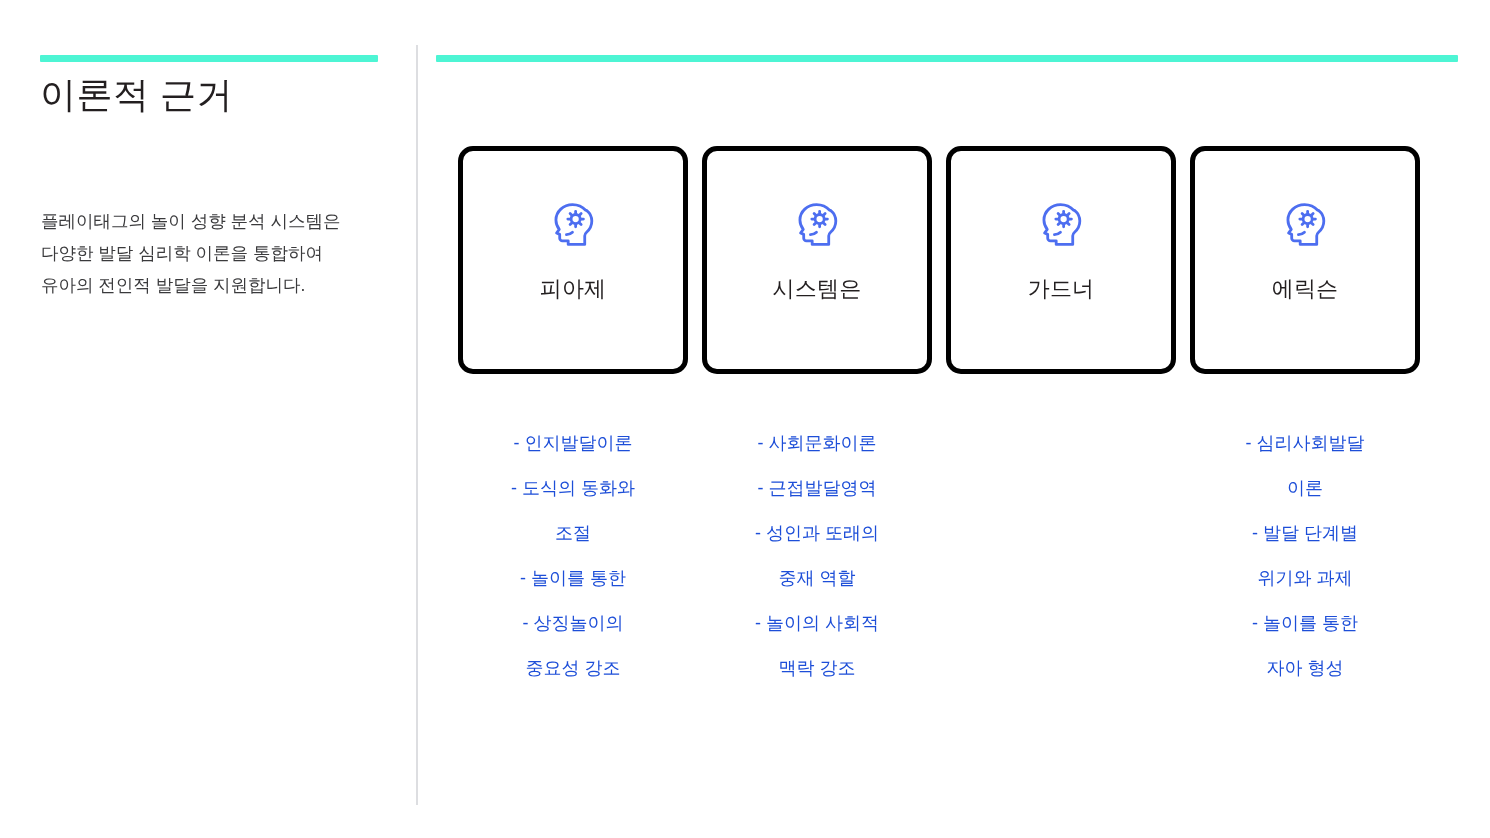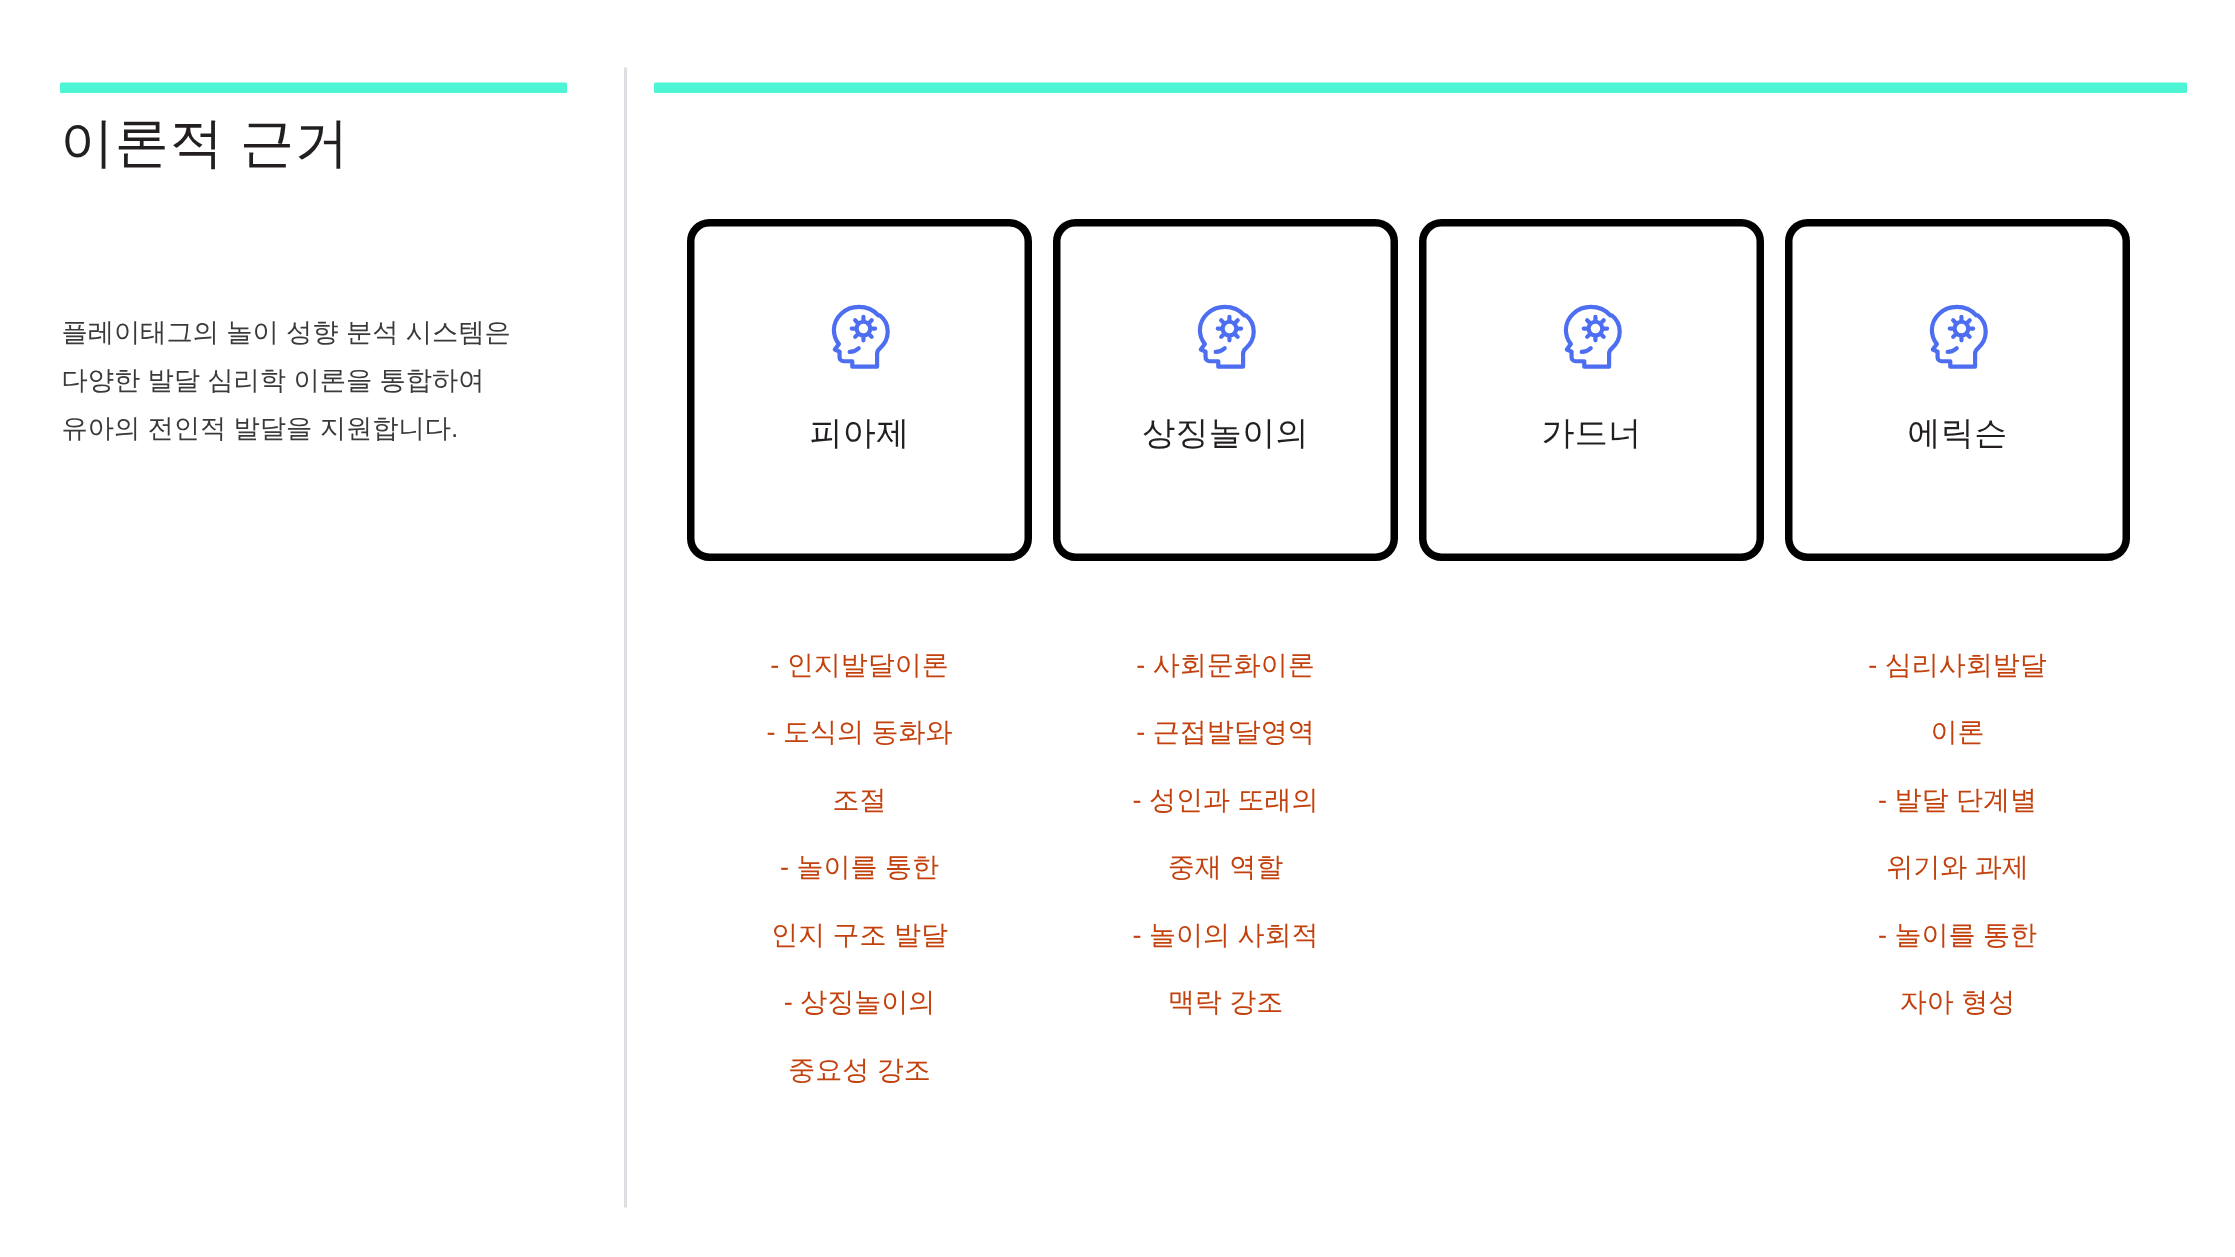"상징놀이의" div.card-label { text: 상징놀이의 -> 시스템은 }
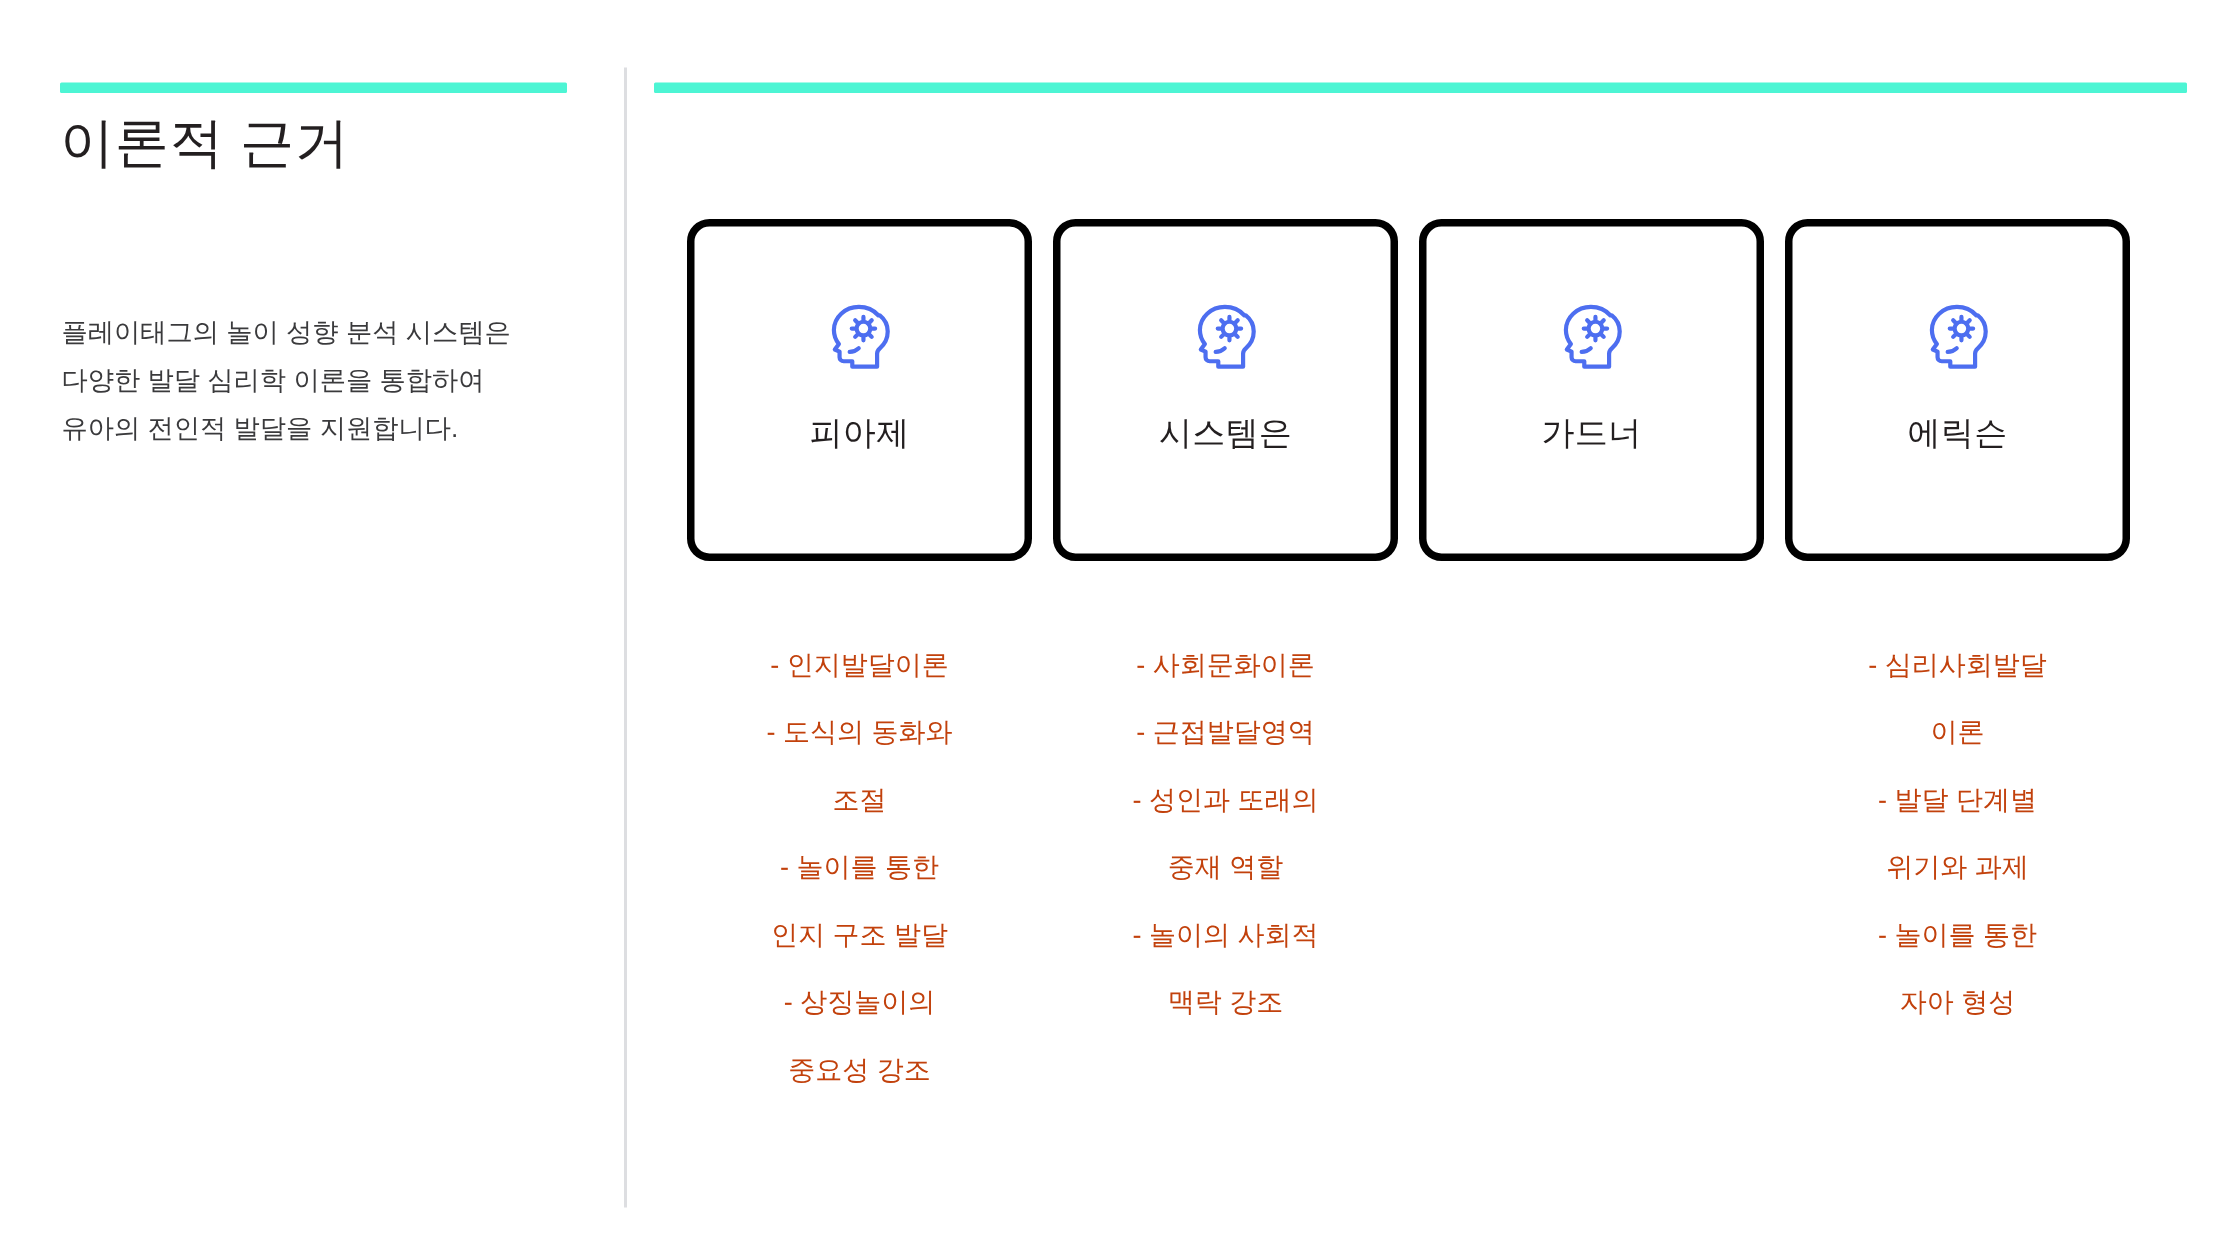"- 인지발달이론" .bullets { color: #c2410c -> #1d4ed8 }
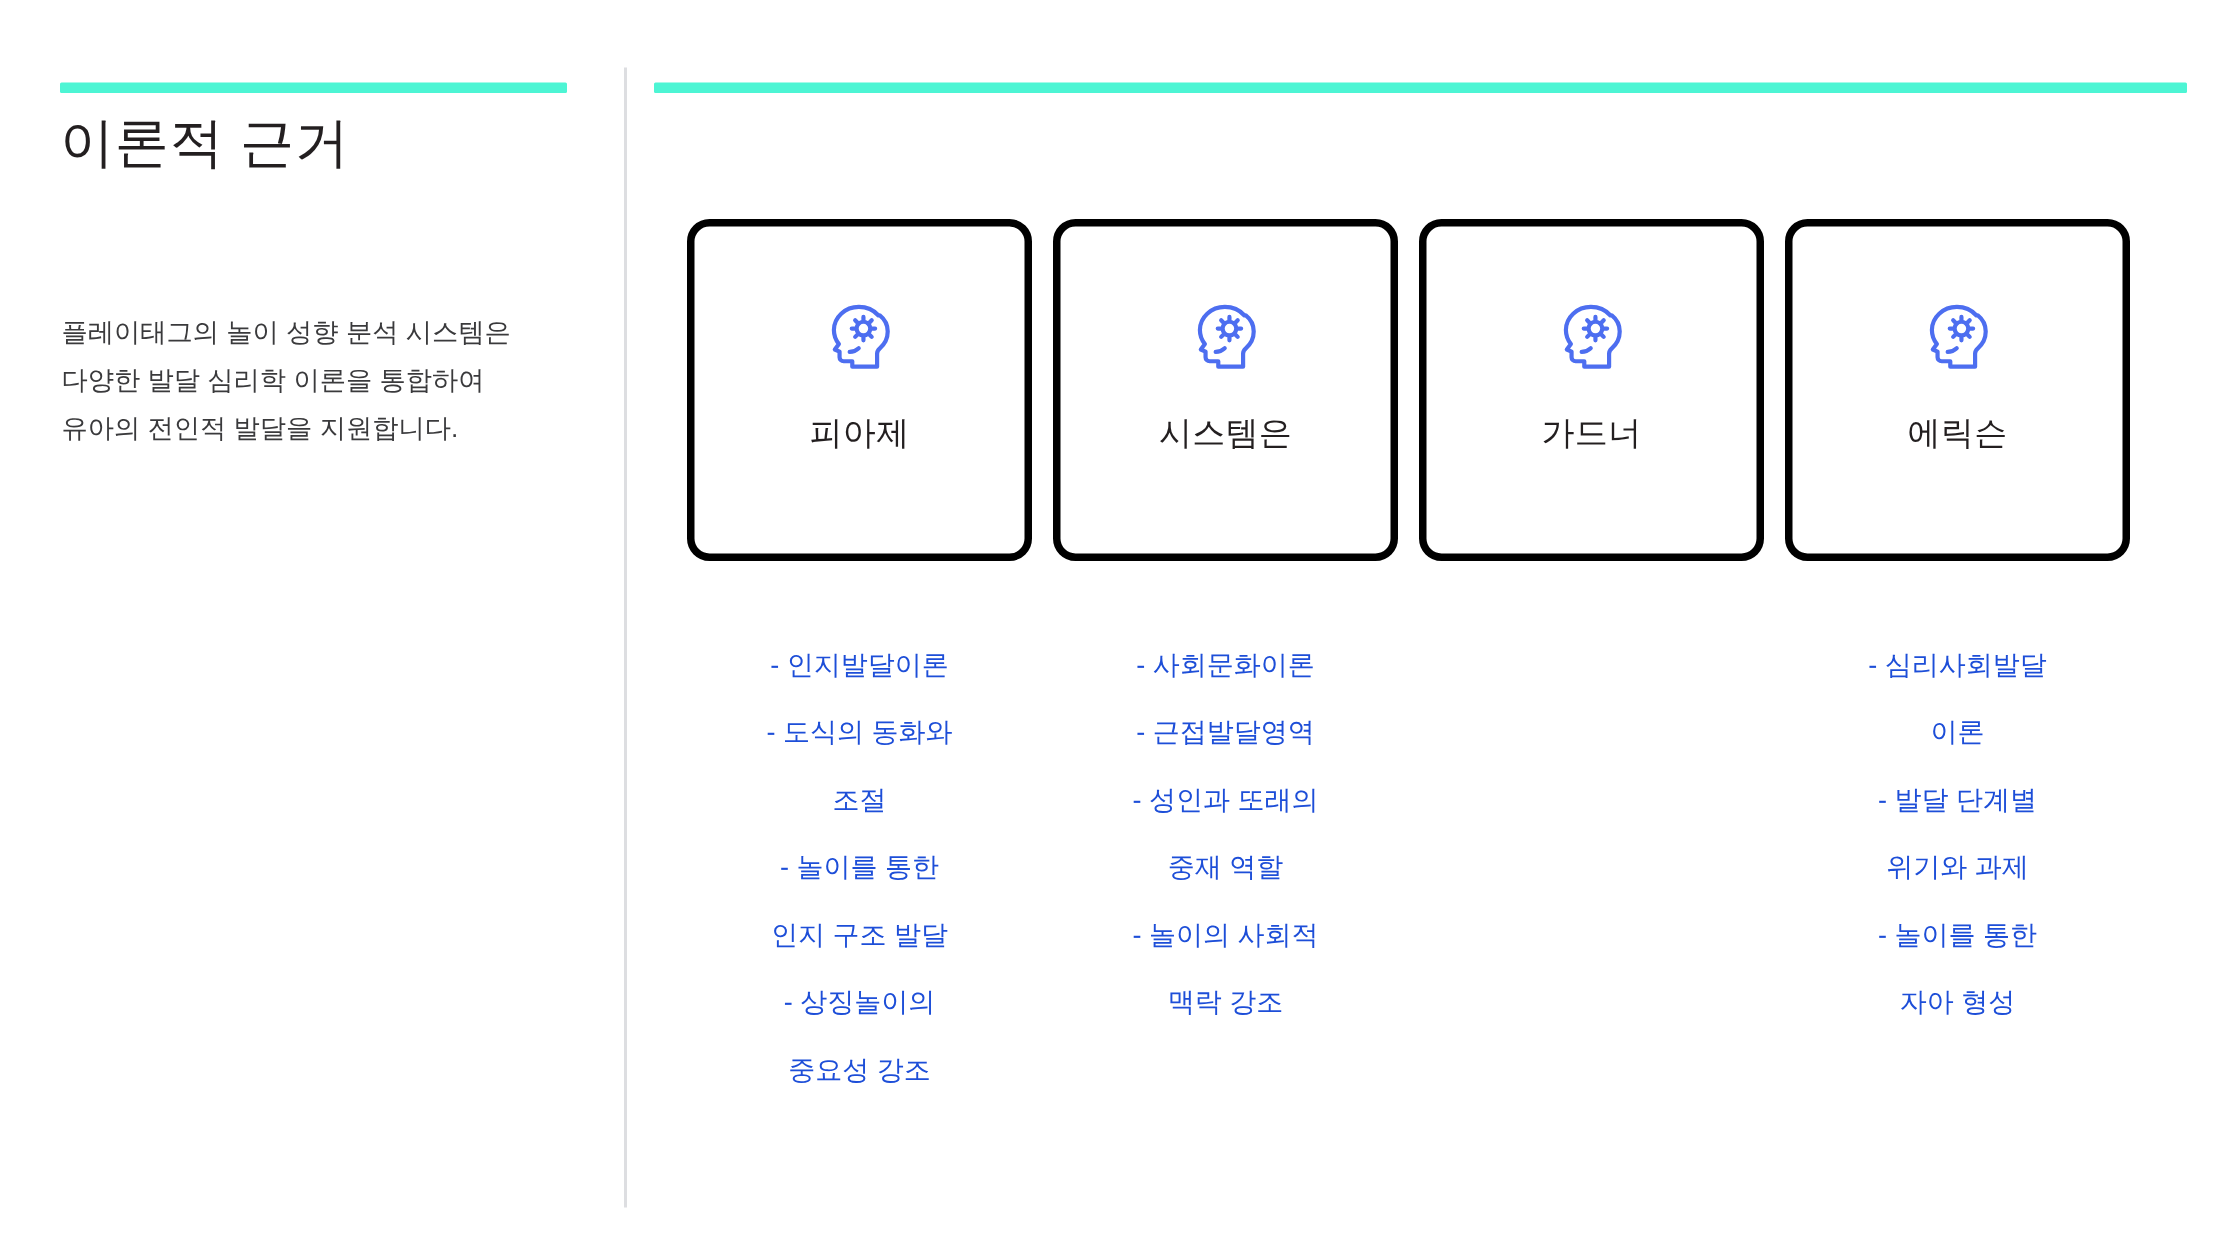"인지 구조 발달" span.bl { html: <span>인지 구조 발달</span> -> none }
